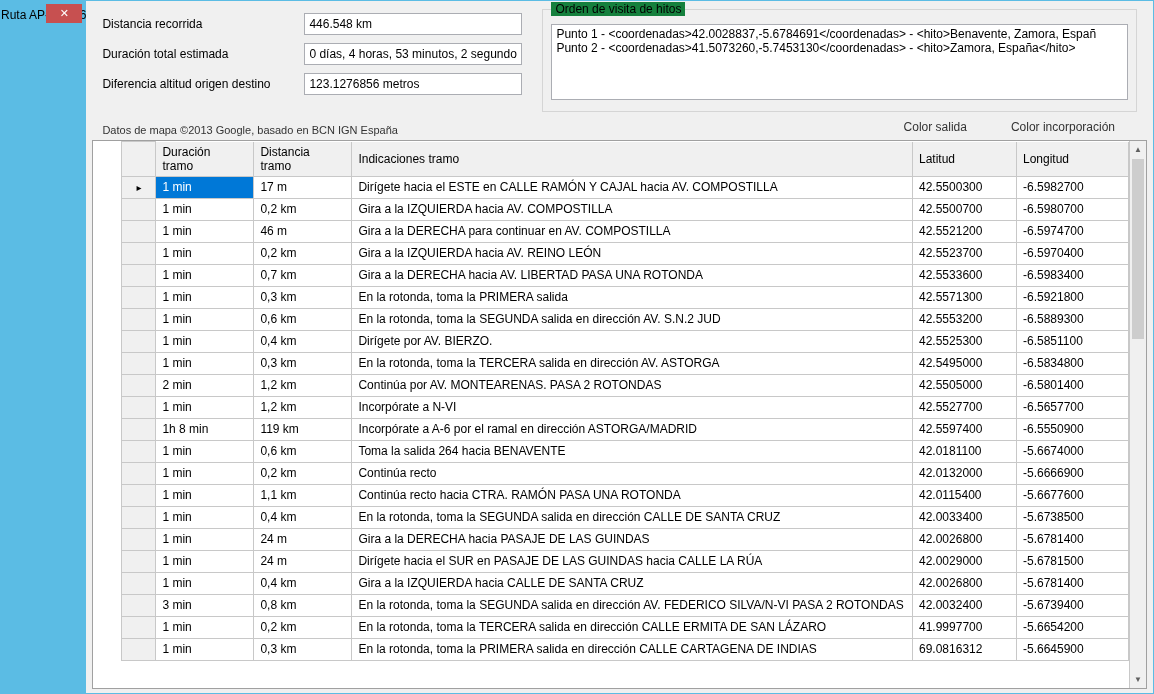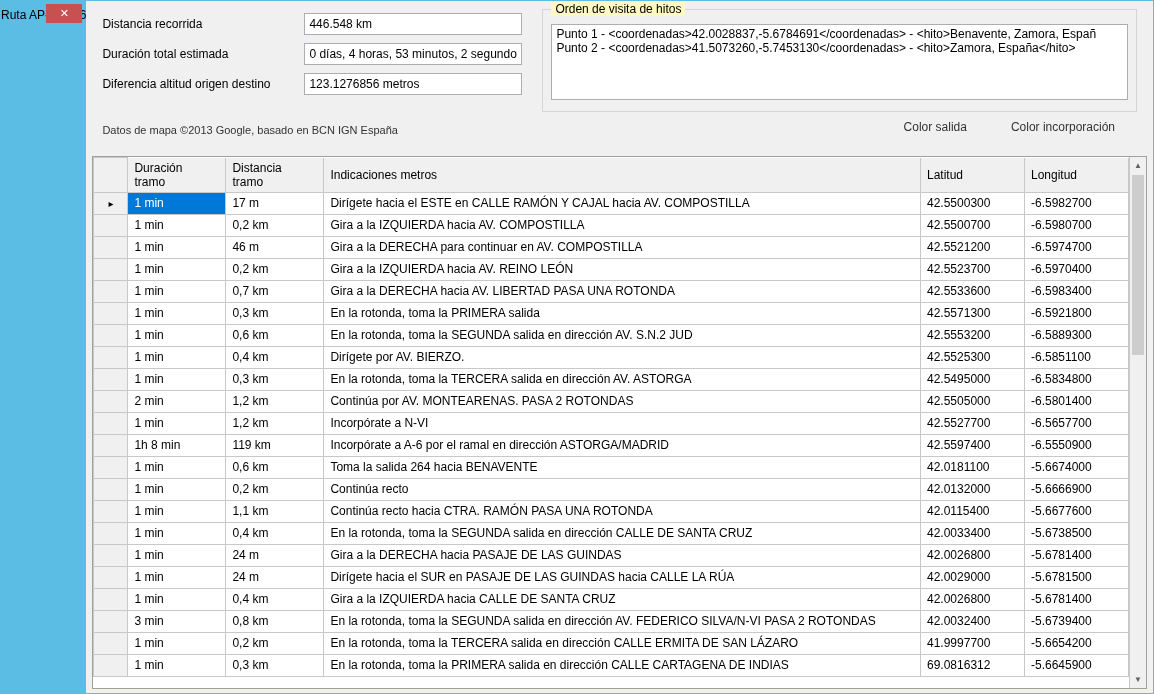"Orden de visita de hitos" .right-group .legend { background: #fef9c3 -> #15803d }
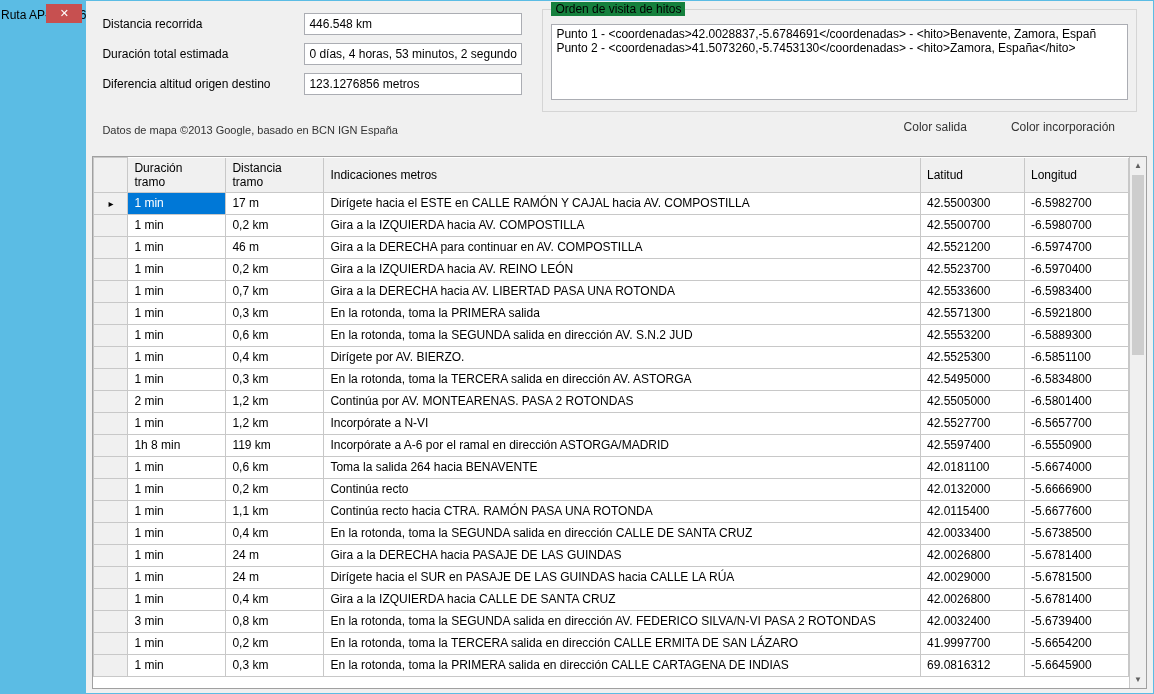"Duración" .grid-wrap { margin: 16px 6px 4px 6px -> 0 6px 4px 6px; padding-left: none -> 28px }
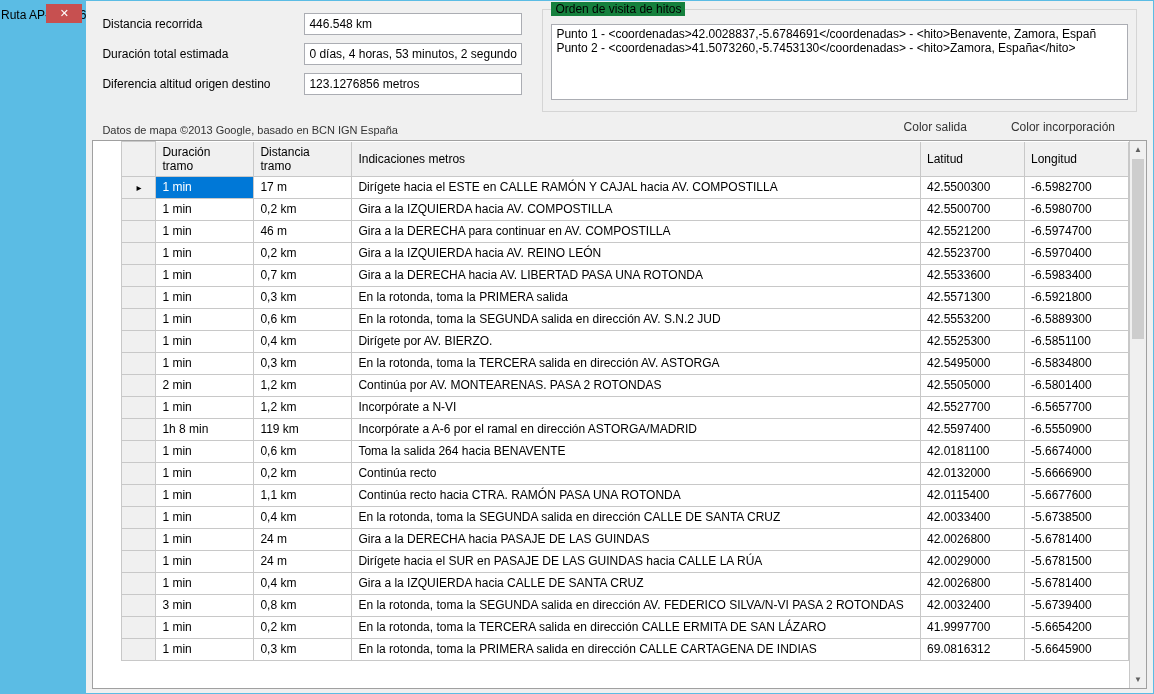"Indicaciones metros" th.col-ind { text: metros -> tramo }
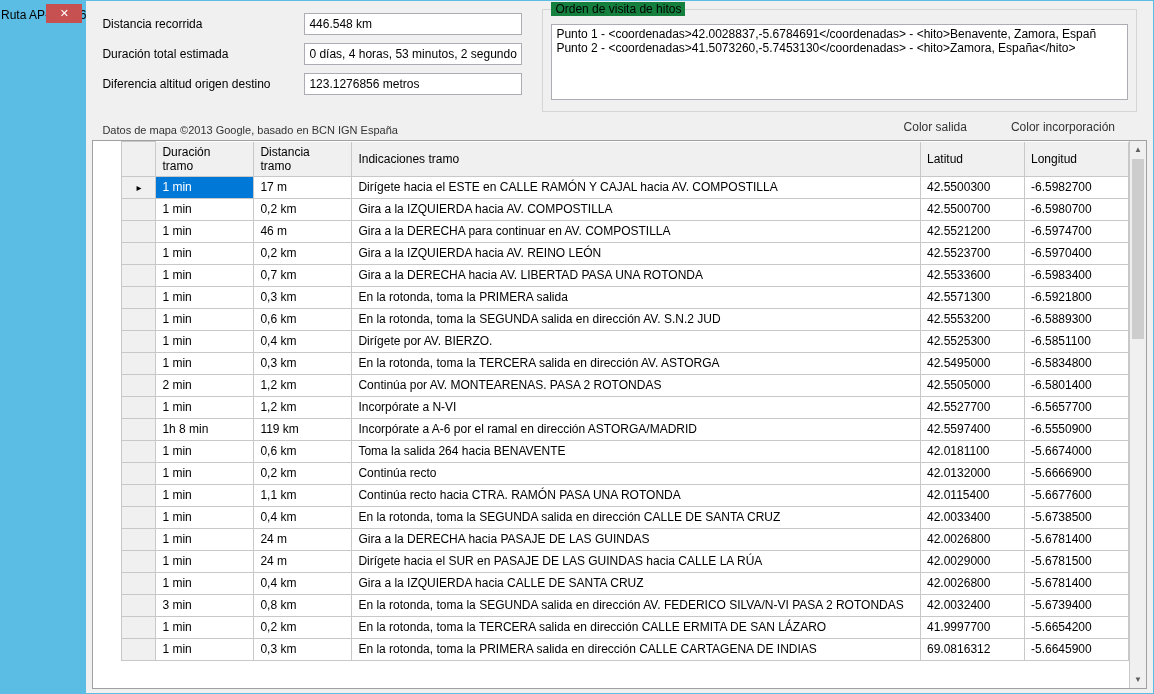"Longitud" .col-lon { width: 104px -> 112px }
